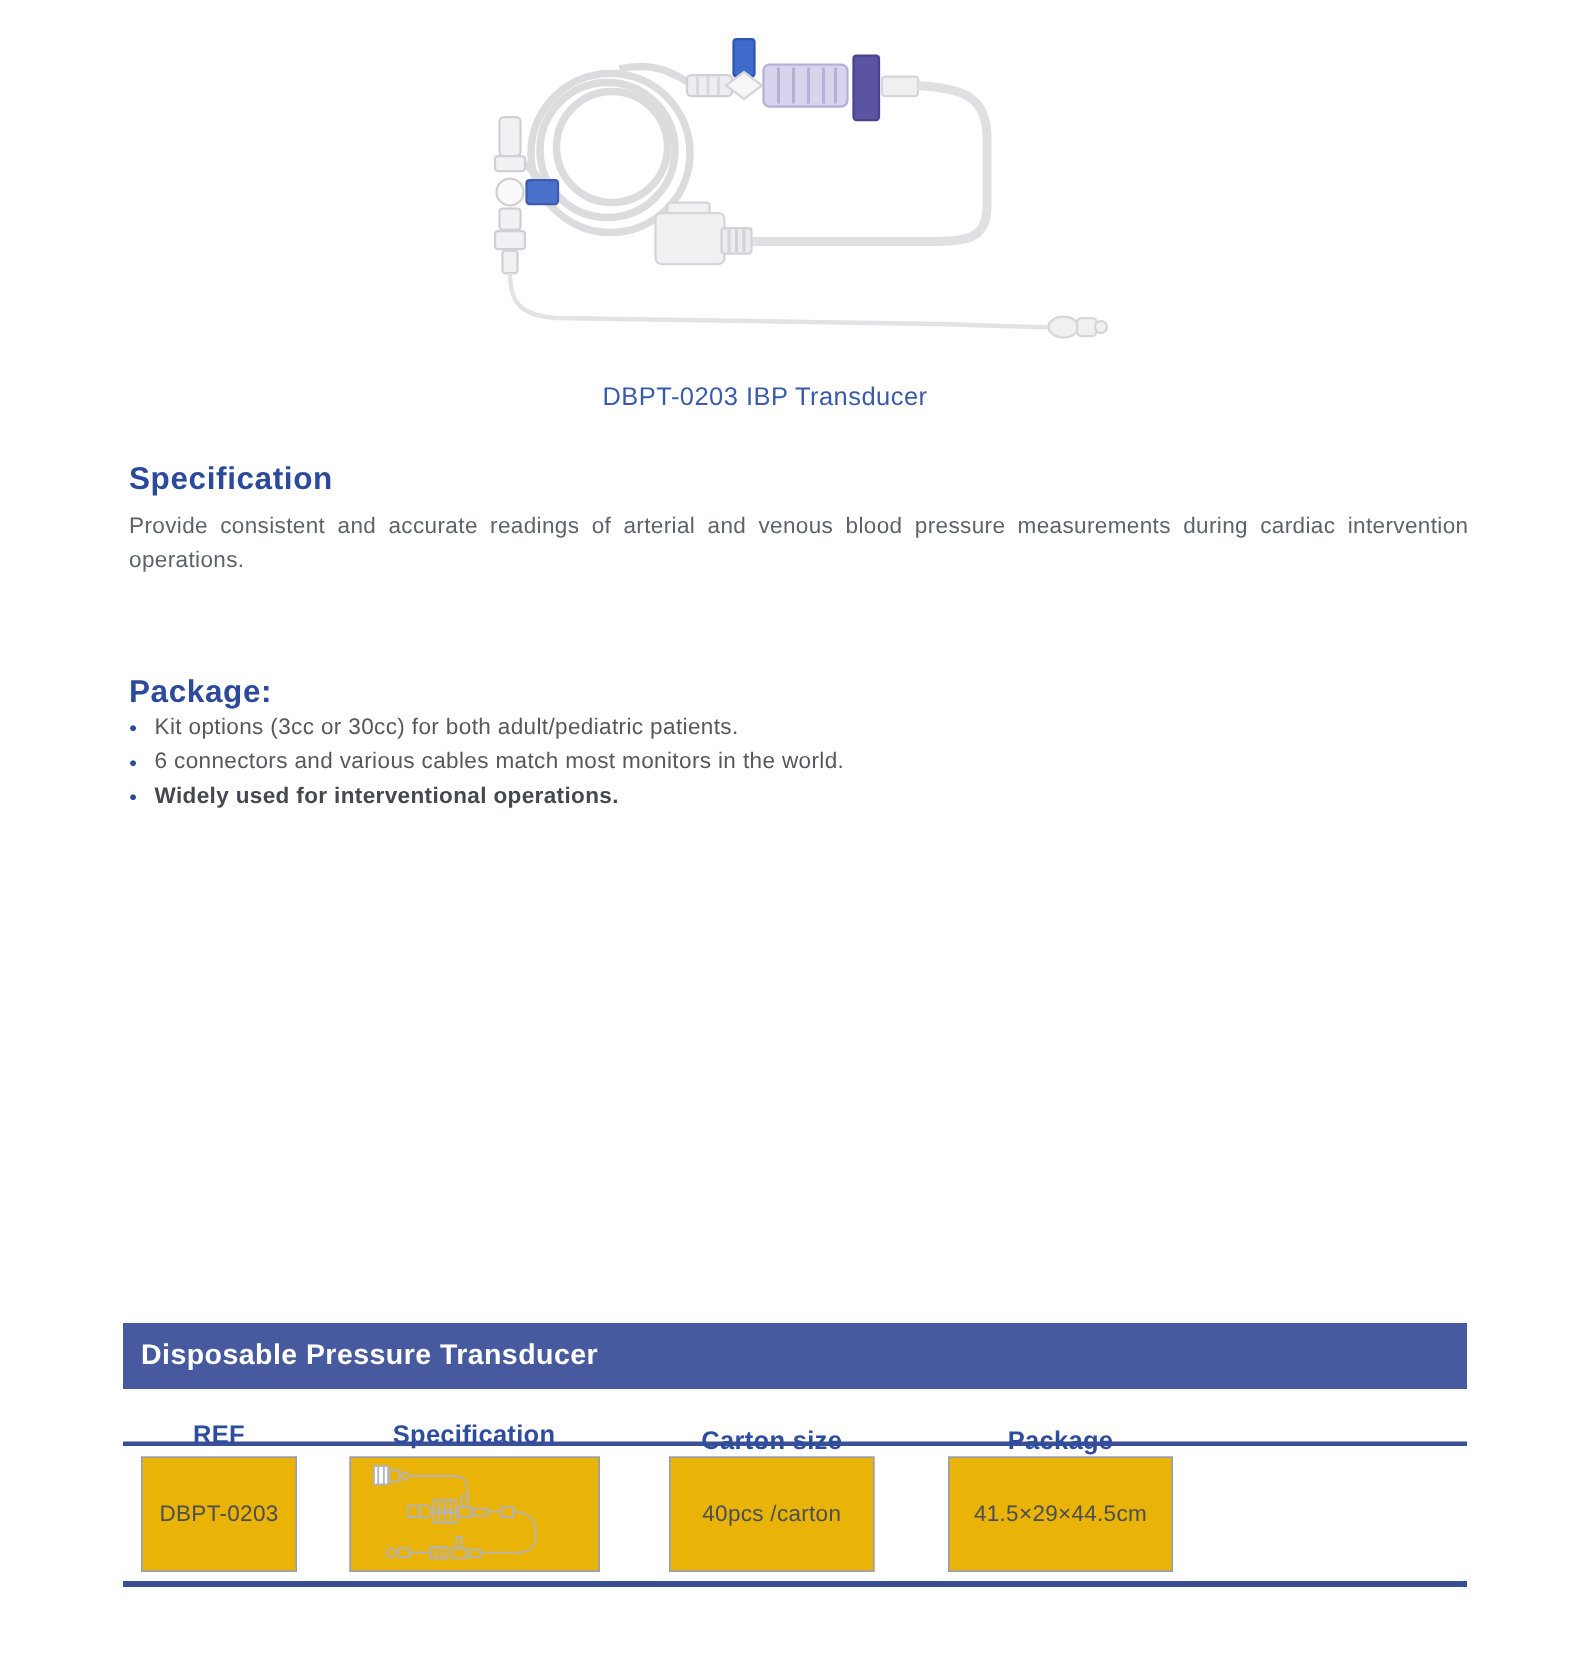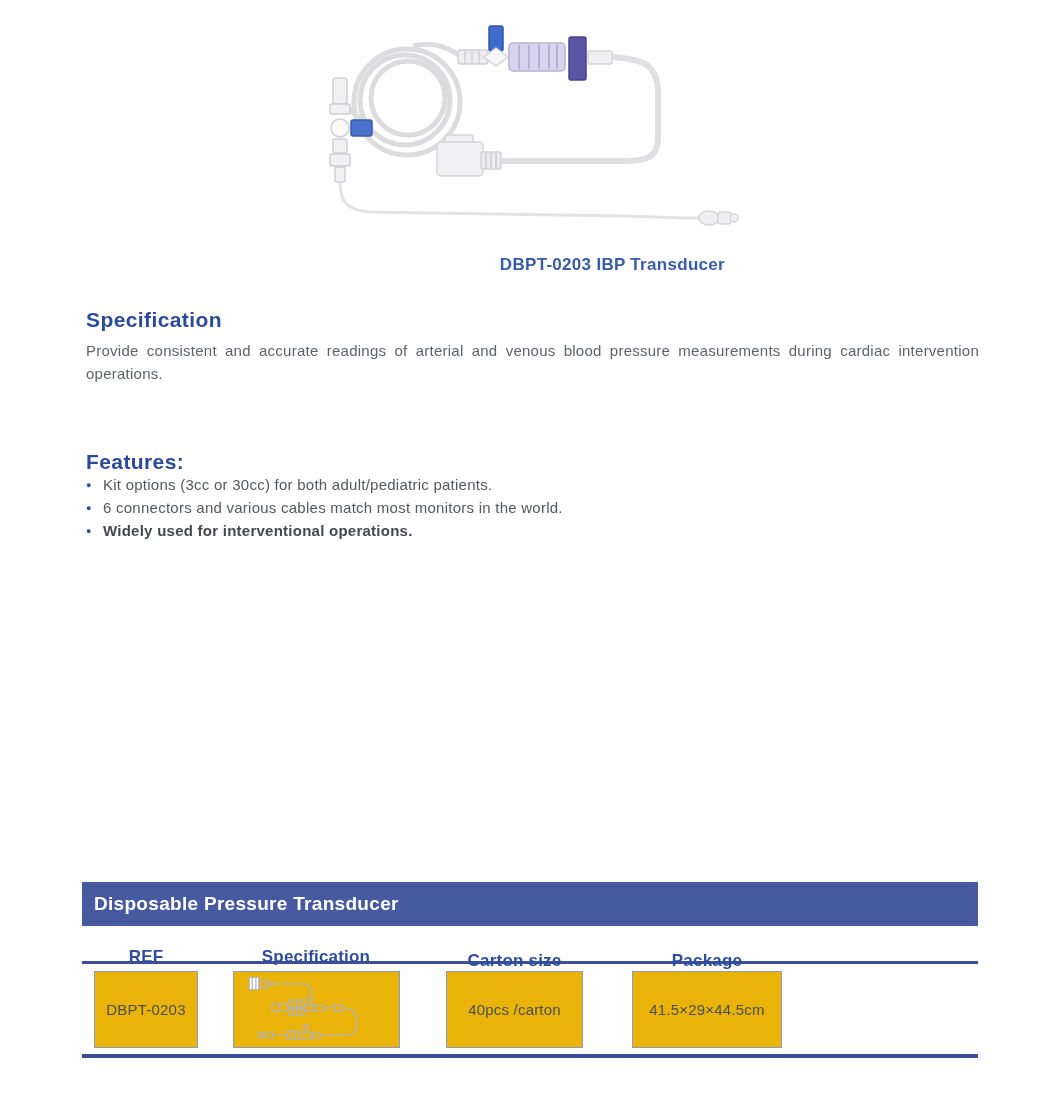"DBPT-0203 IBP Transducer" .caption { font-weight: 700 -> 400; text-align: right -> center }
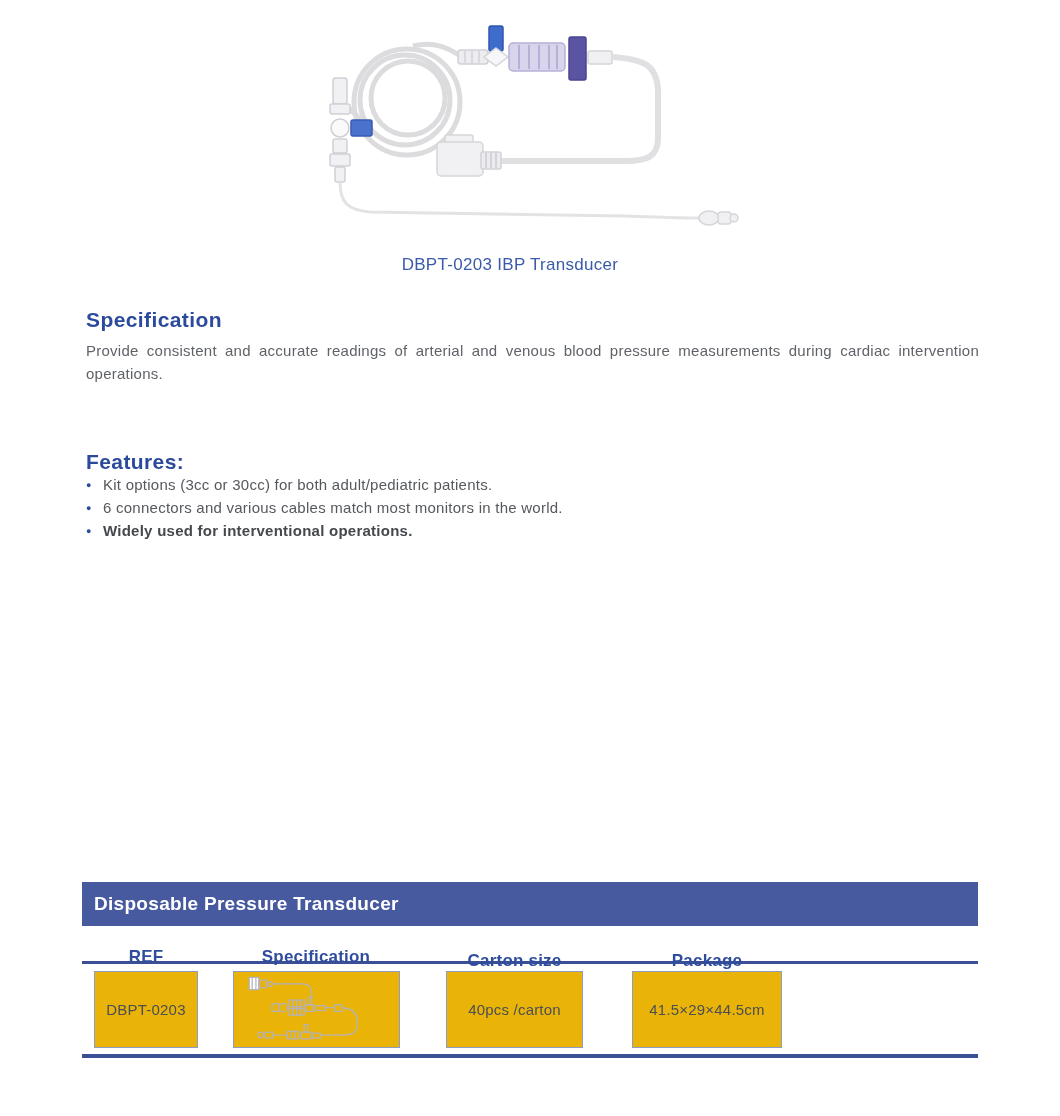"Features:" h2.section-heading { text: Features -> Package }
